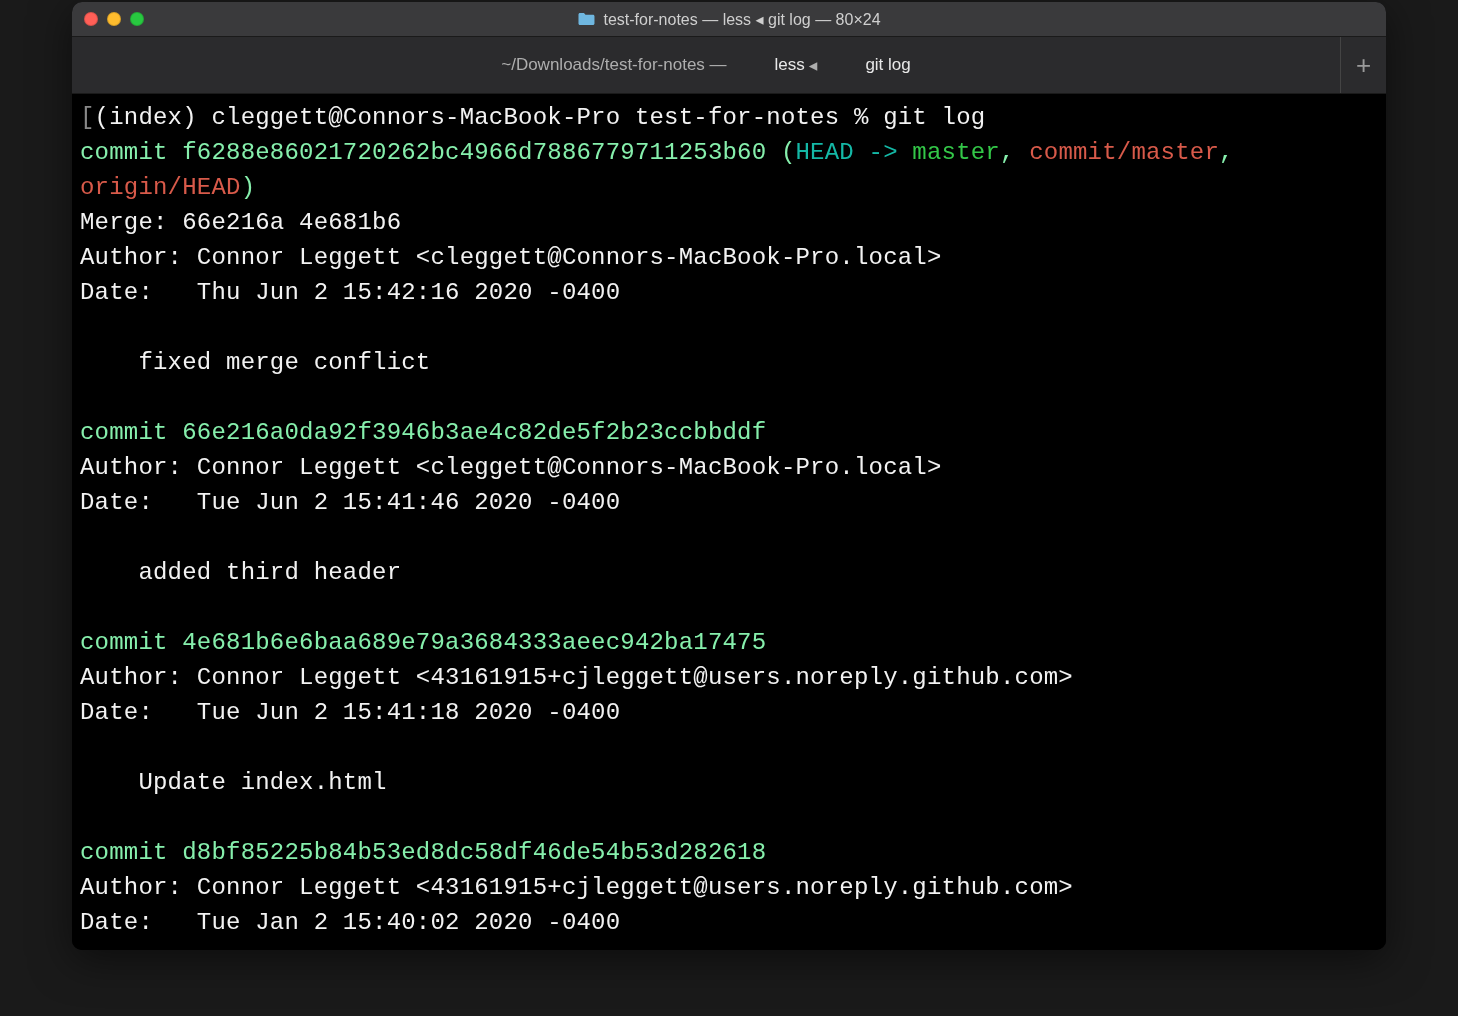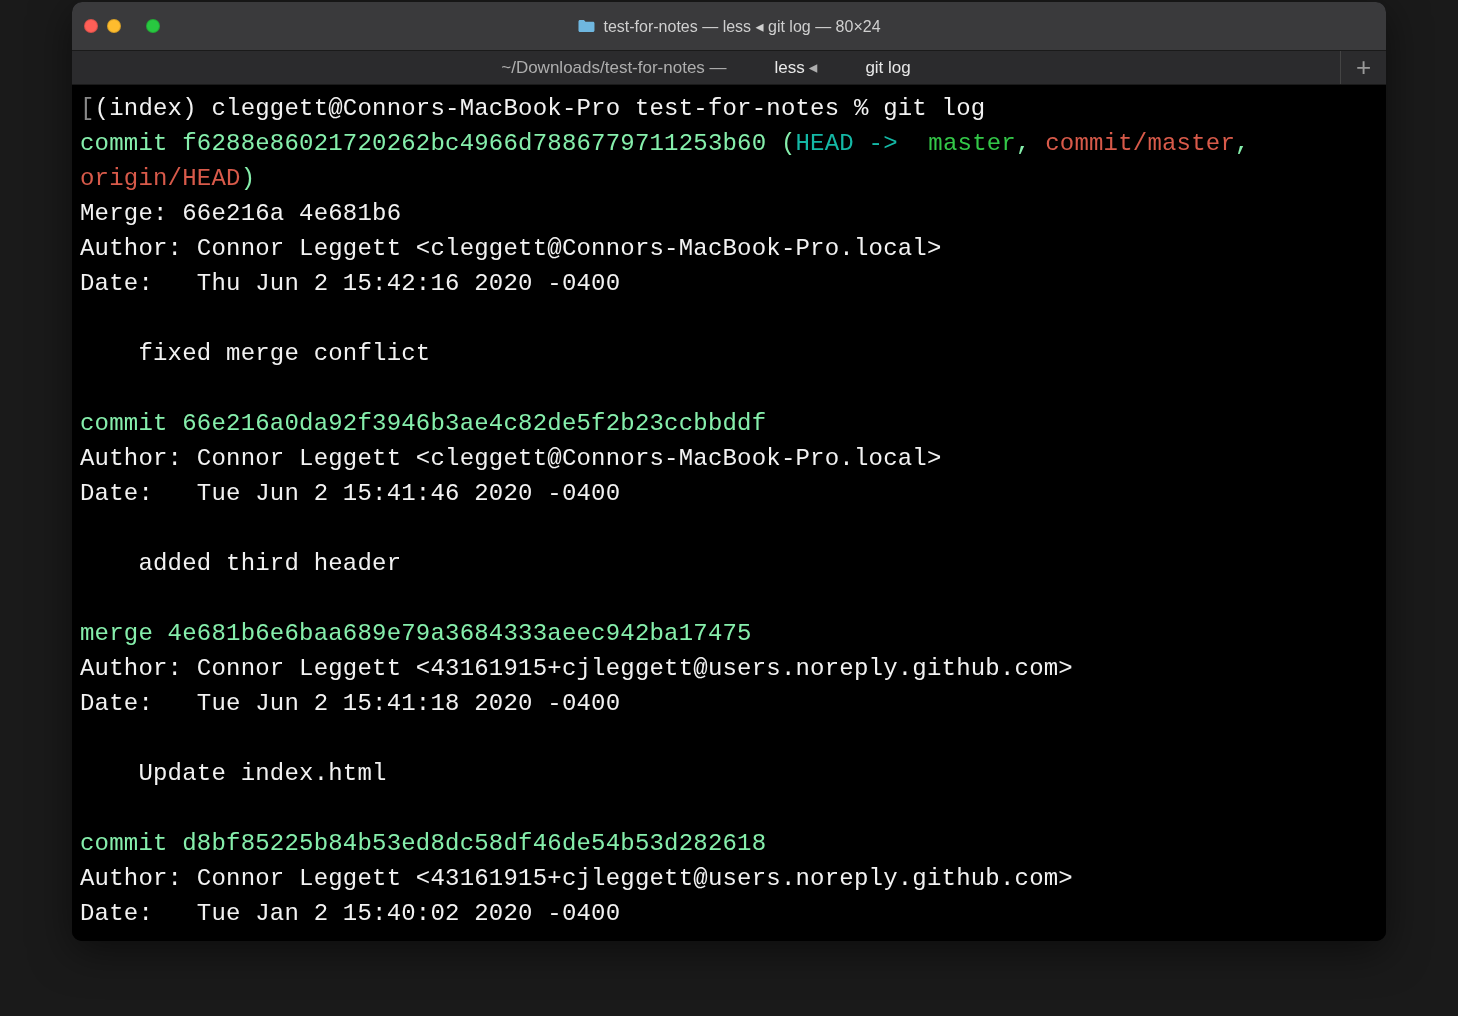"test-for-notes — less ◂ git" .titlebar { height: 48px -> 34px }
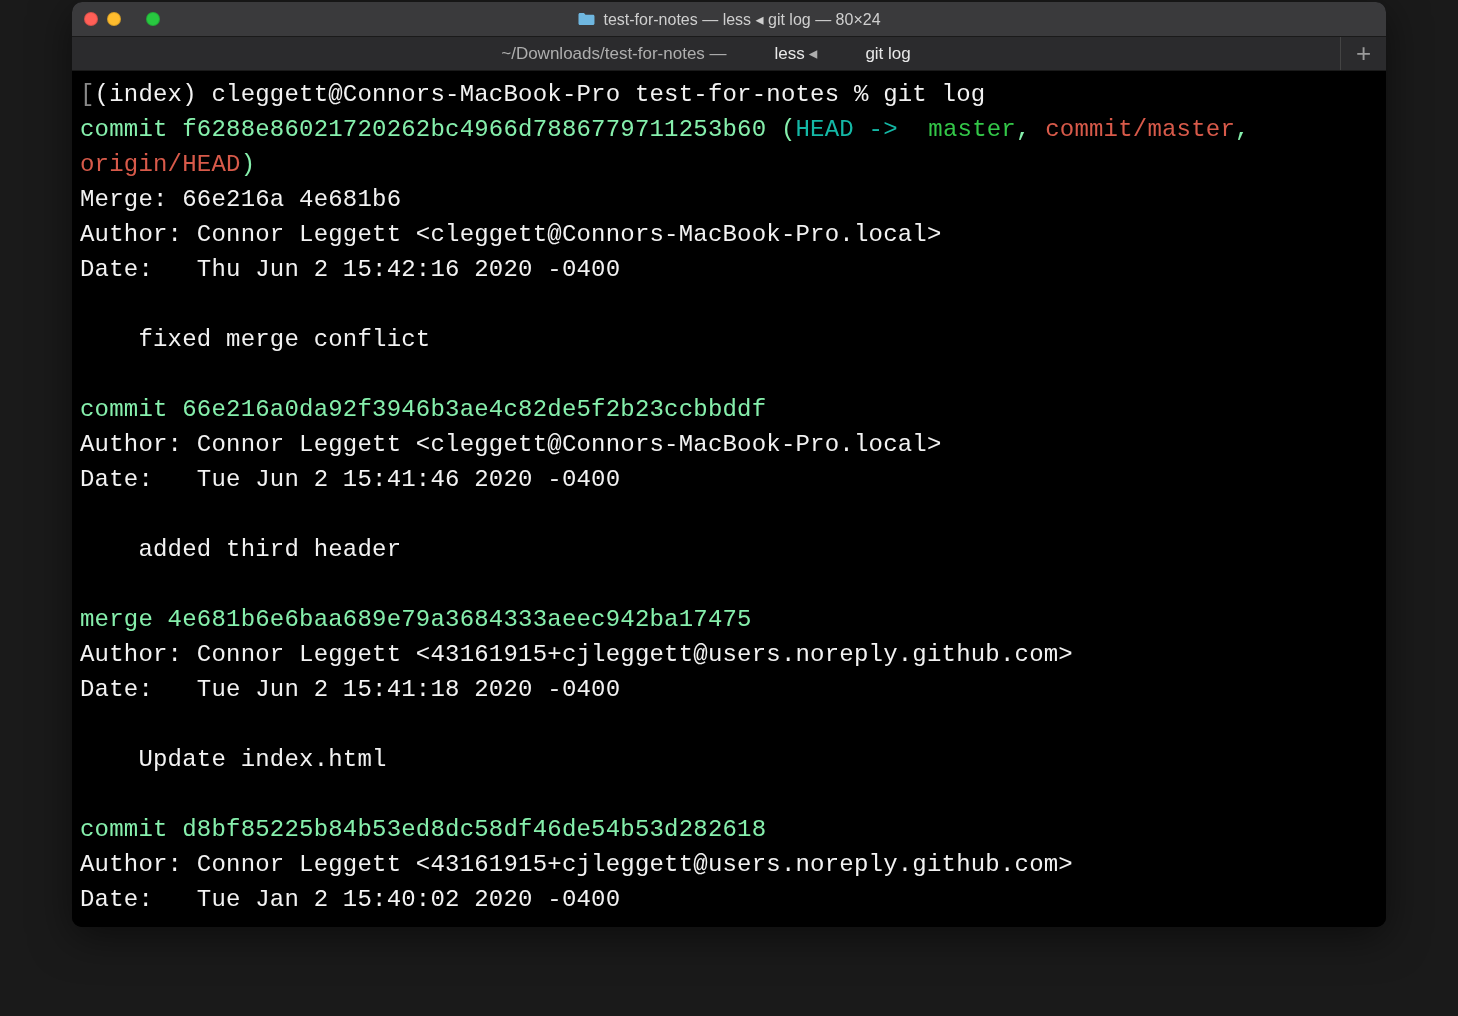"~/Downloads/test-for-notes —" .tabbar { height: 35px -> 58px }
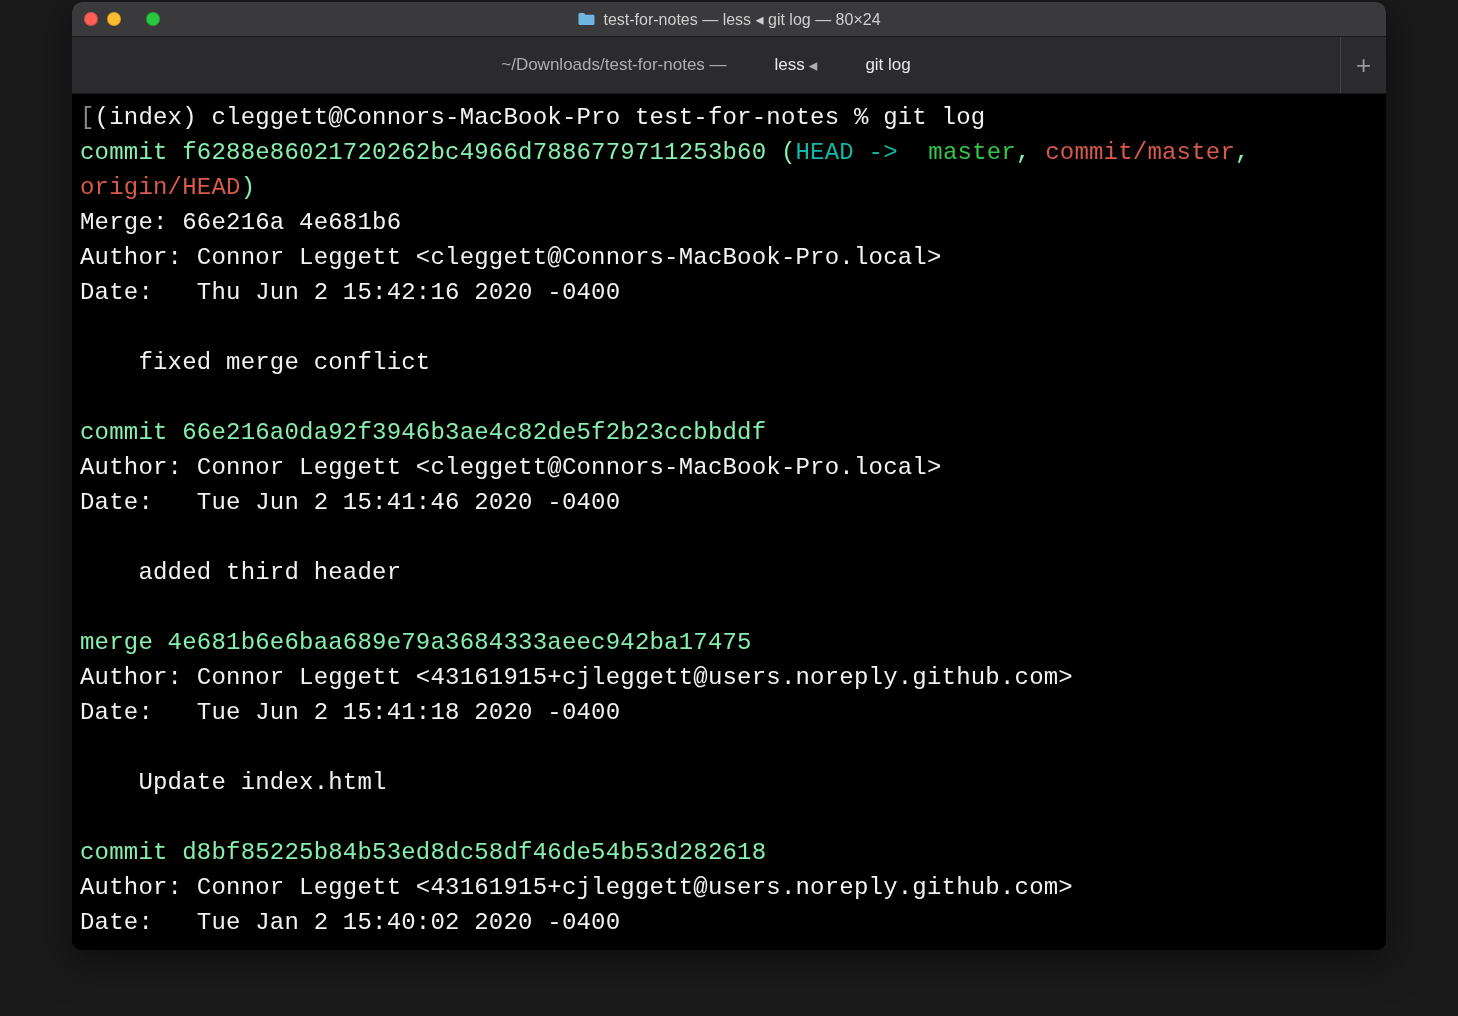"master" .green { margin-left: 16px -> none }
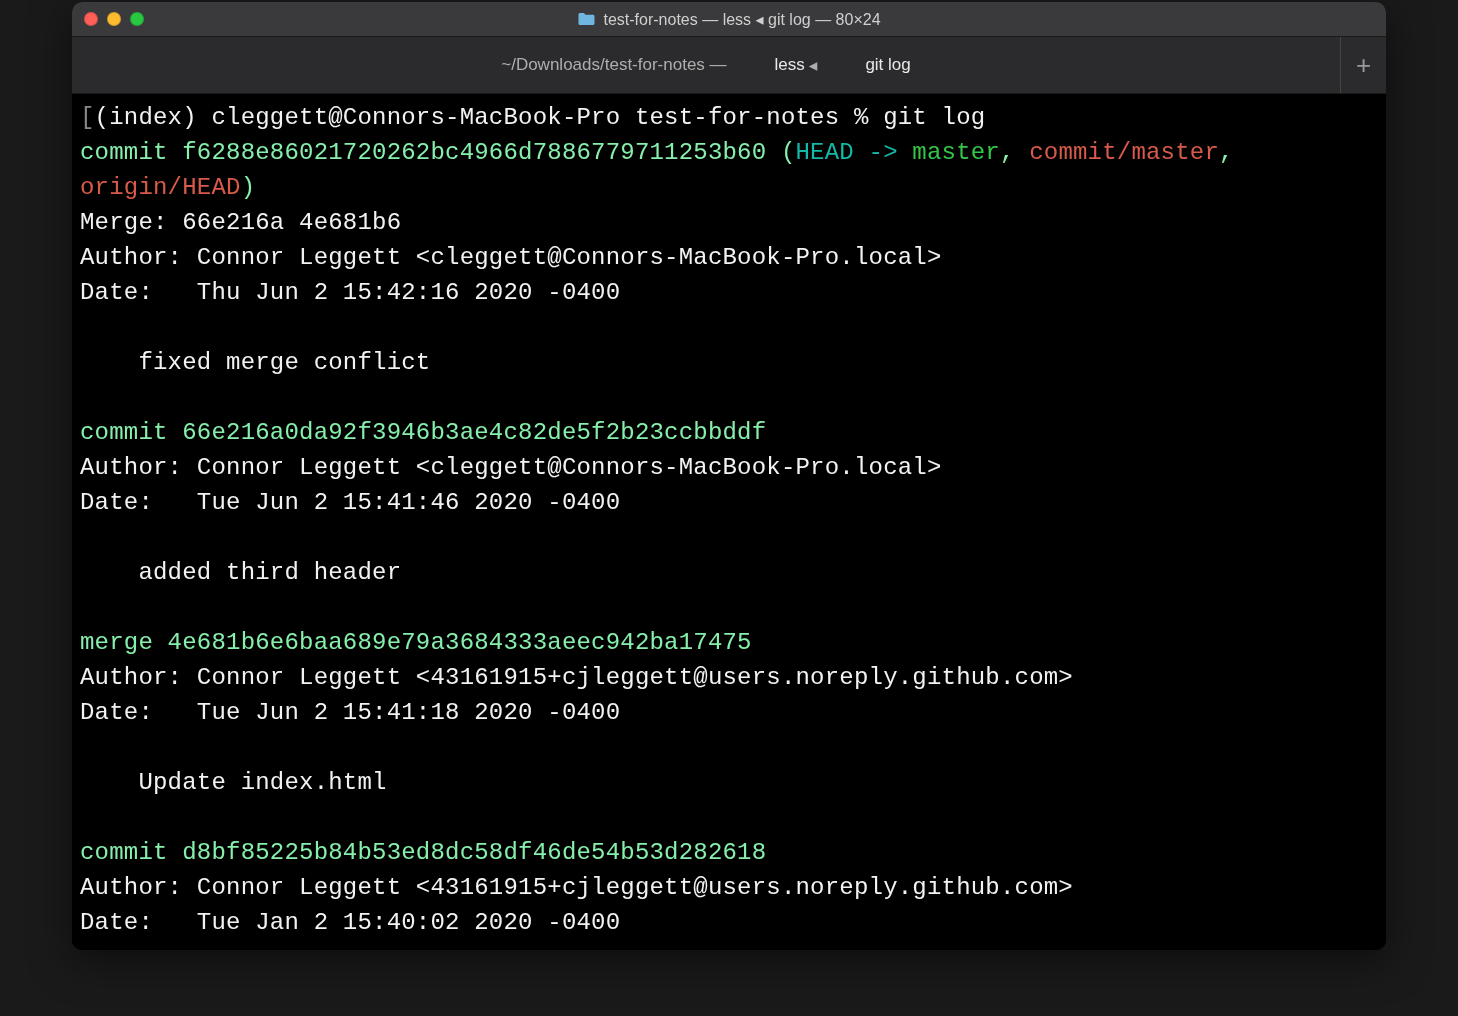"merge" span.yellow { text: merge -> commit }
